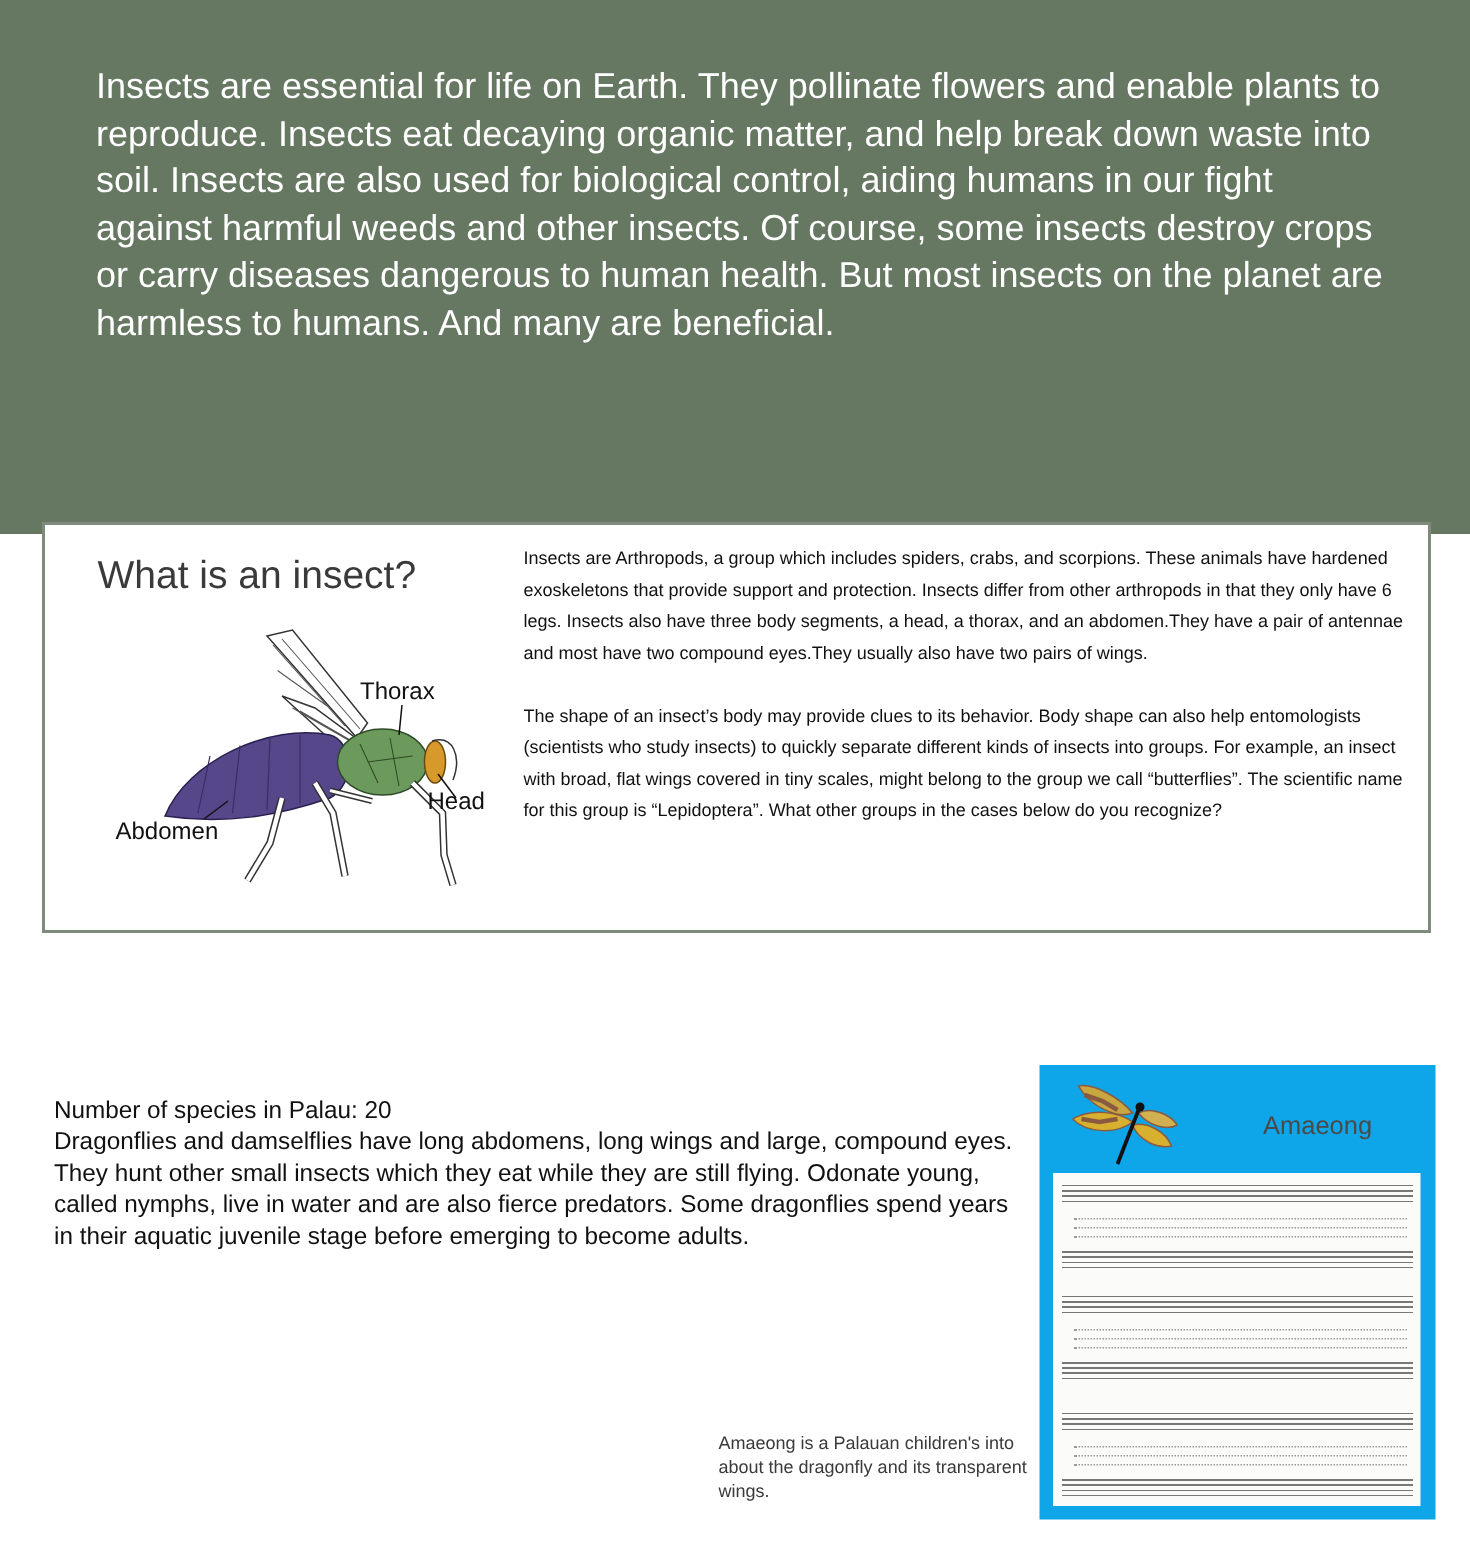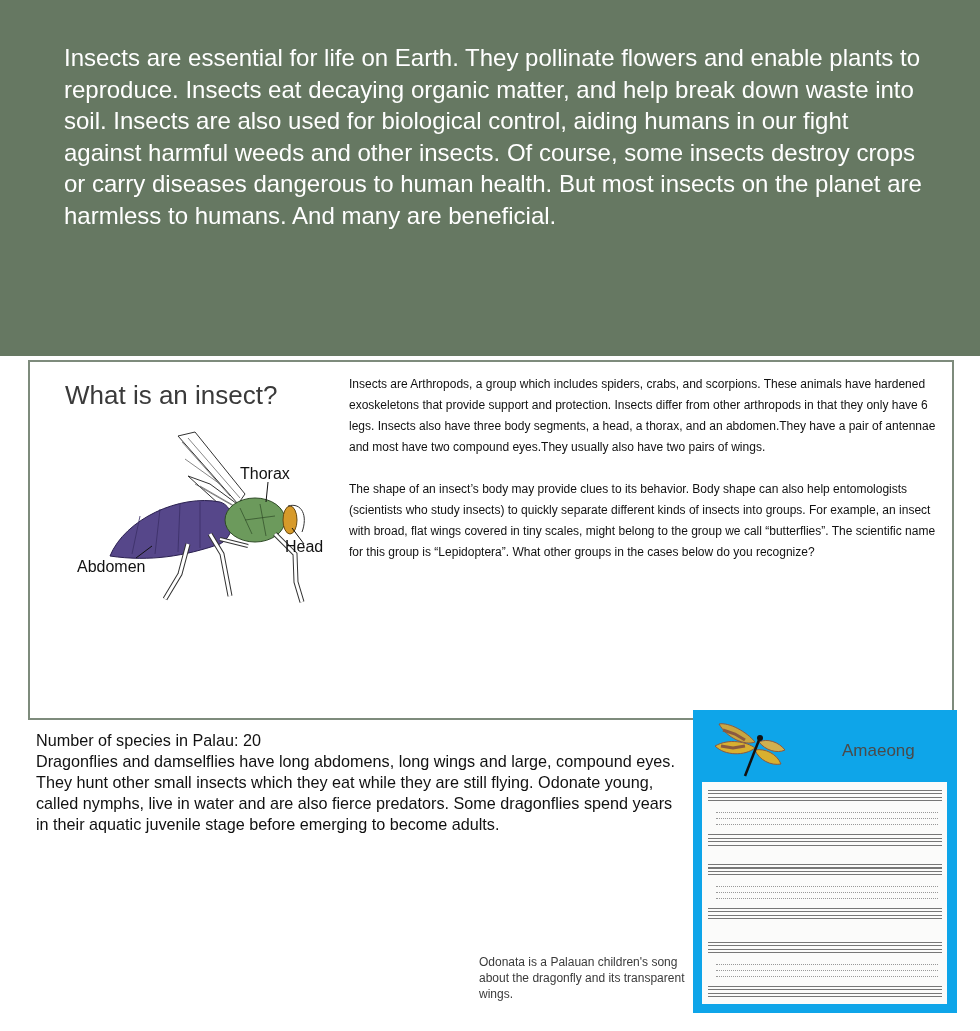"What is an insect?" .box { height: 360px -> 274px; top: 360px -> 348px }
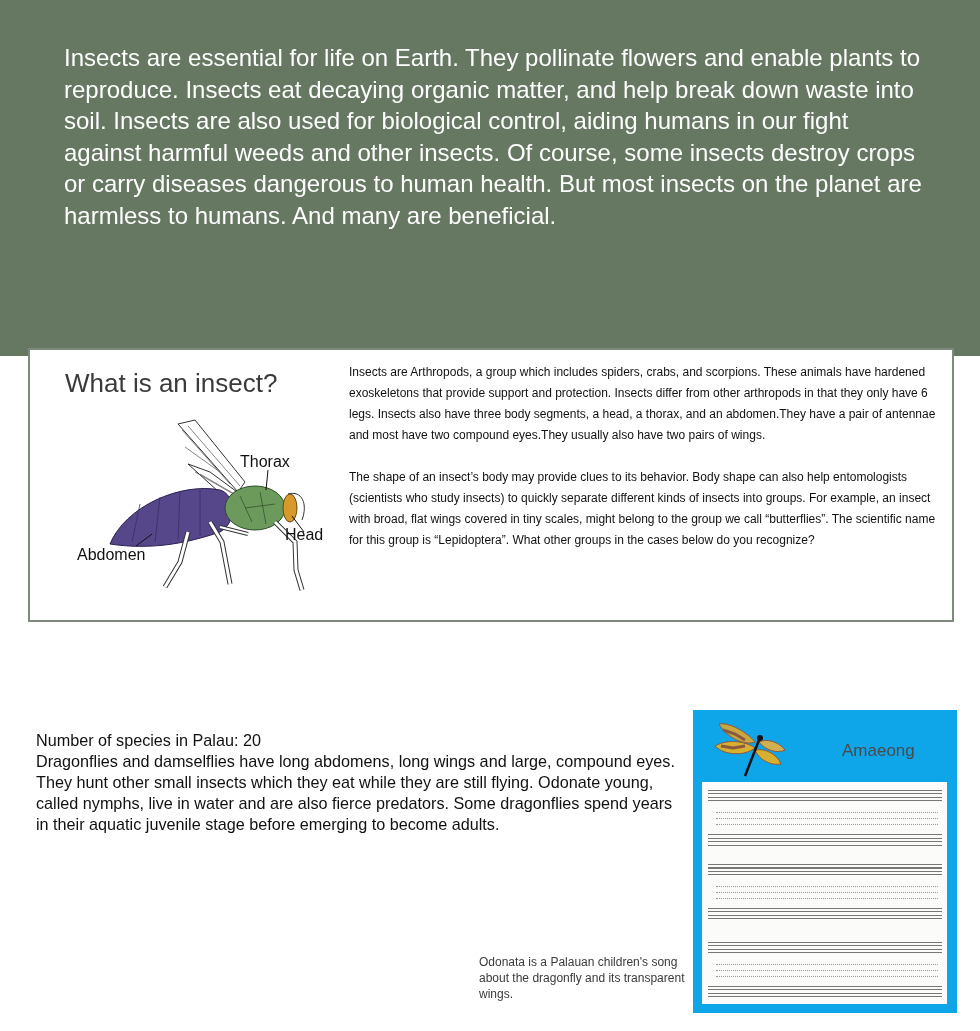"Odonata is a Palauan children's" div.caption { text: Odonata is a Palauan children's song -> Amaeong is a Palauan children's into }
